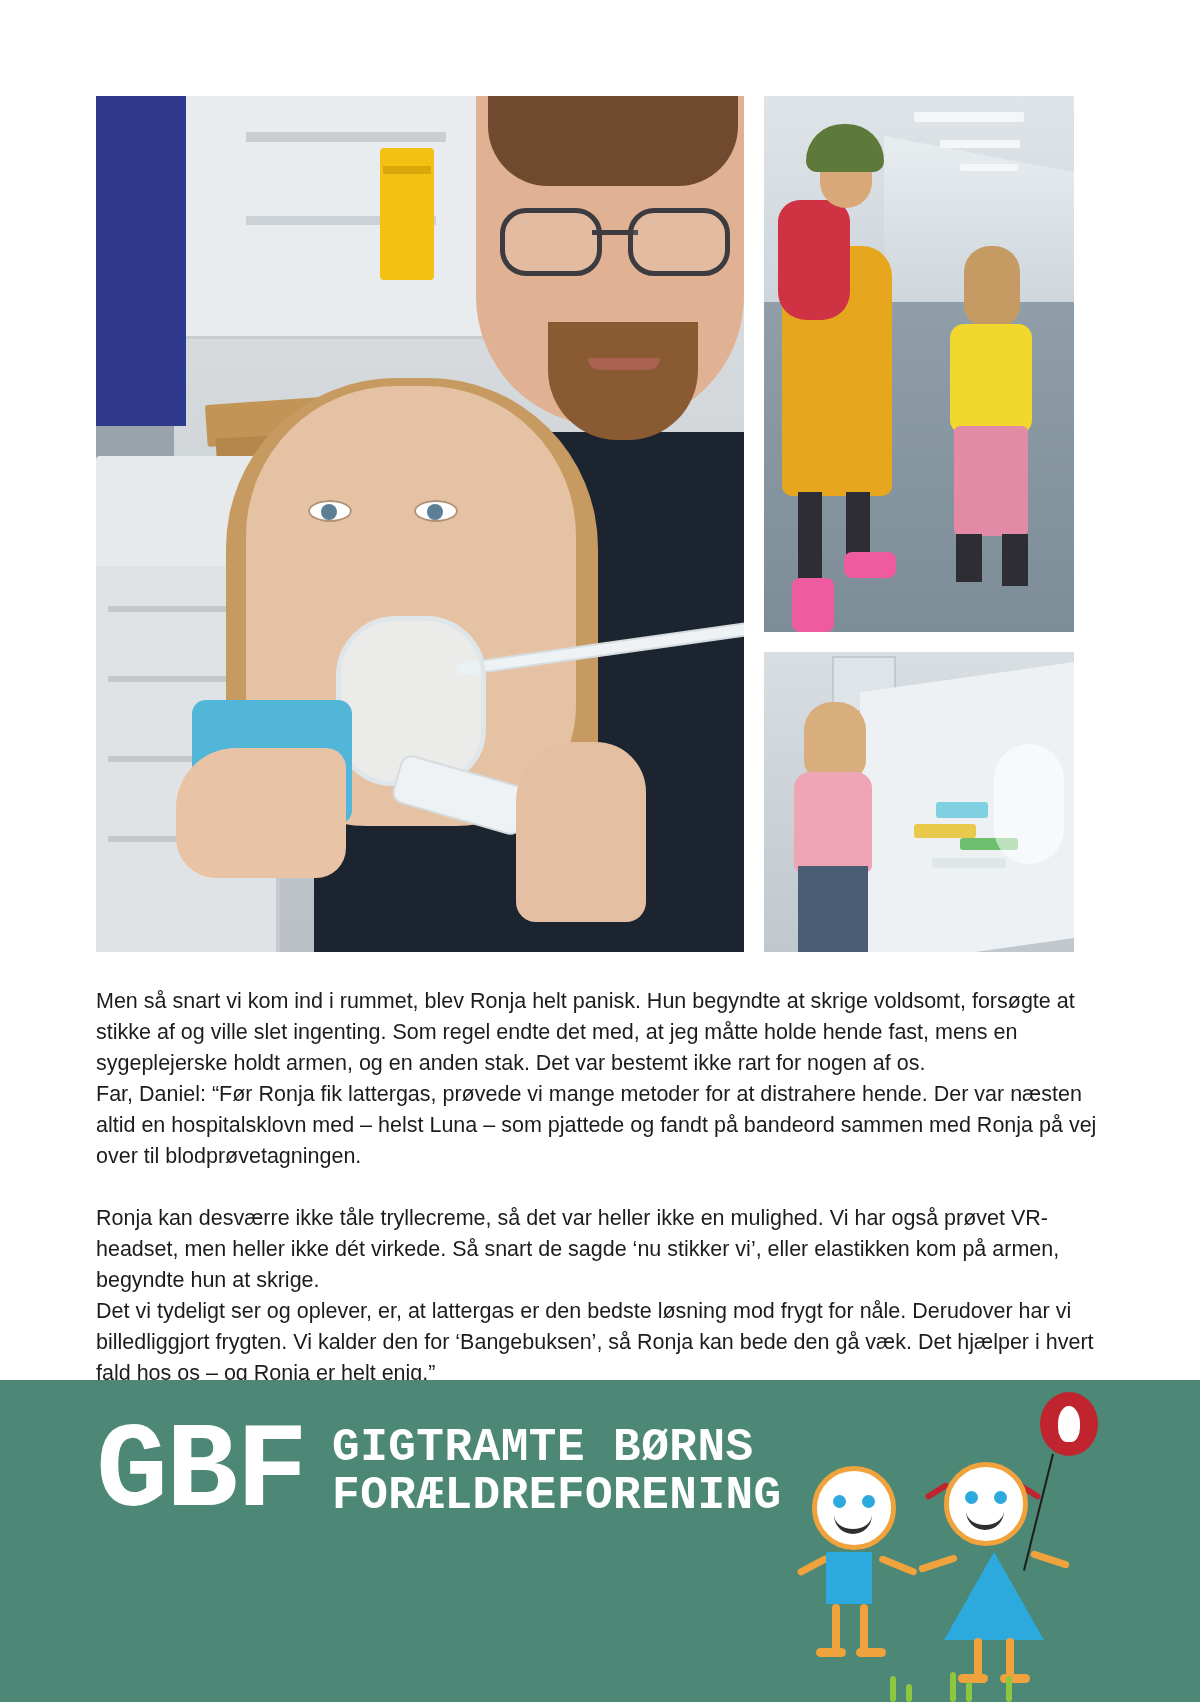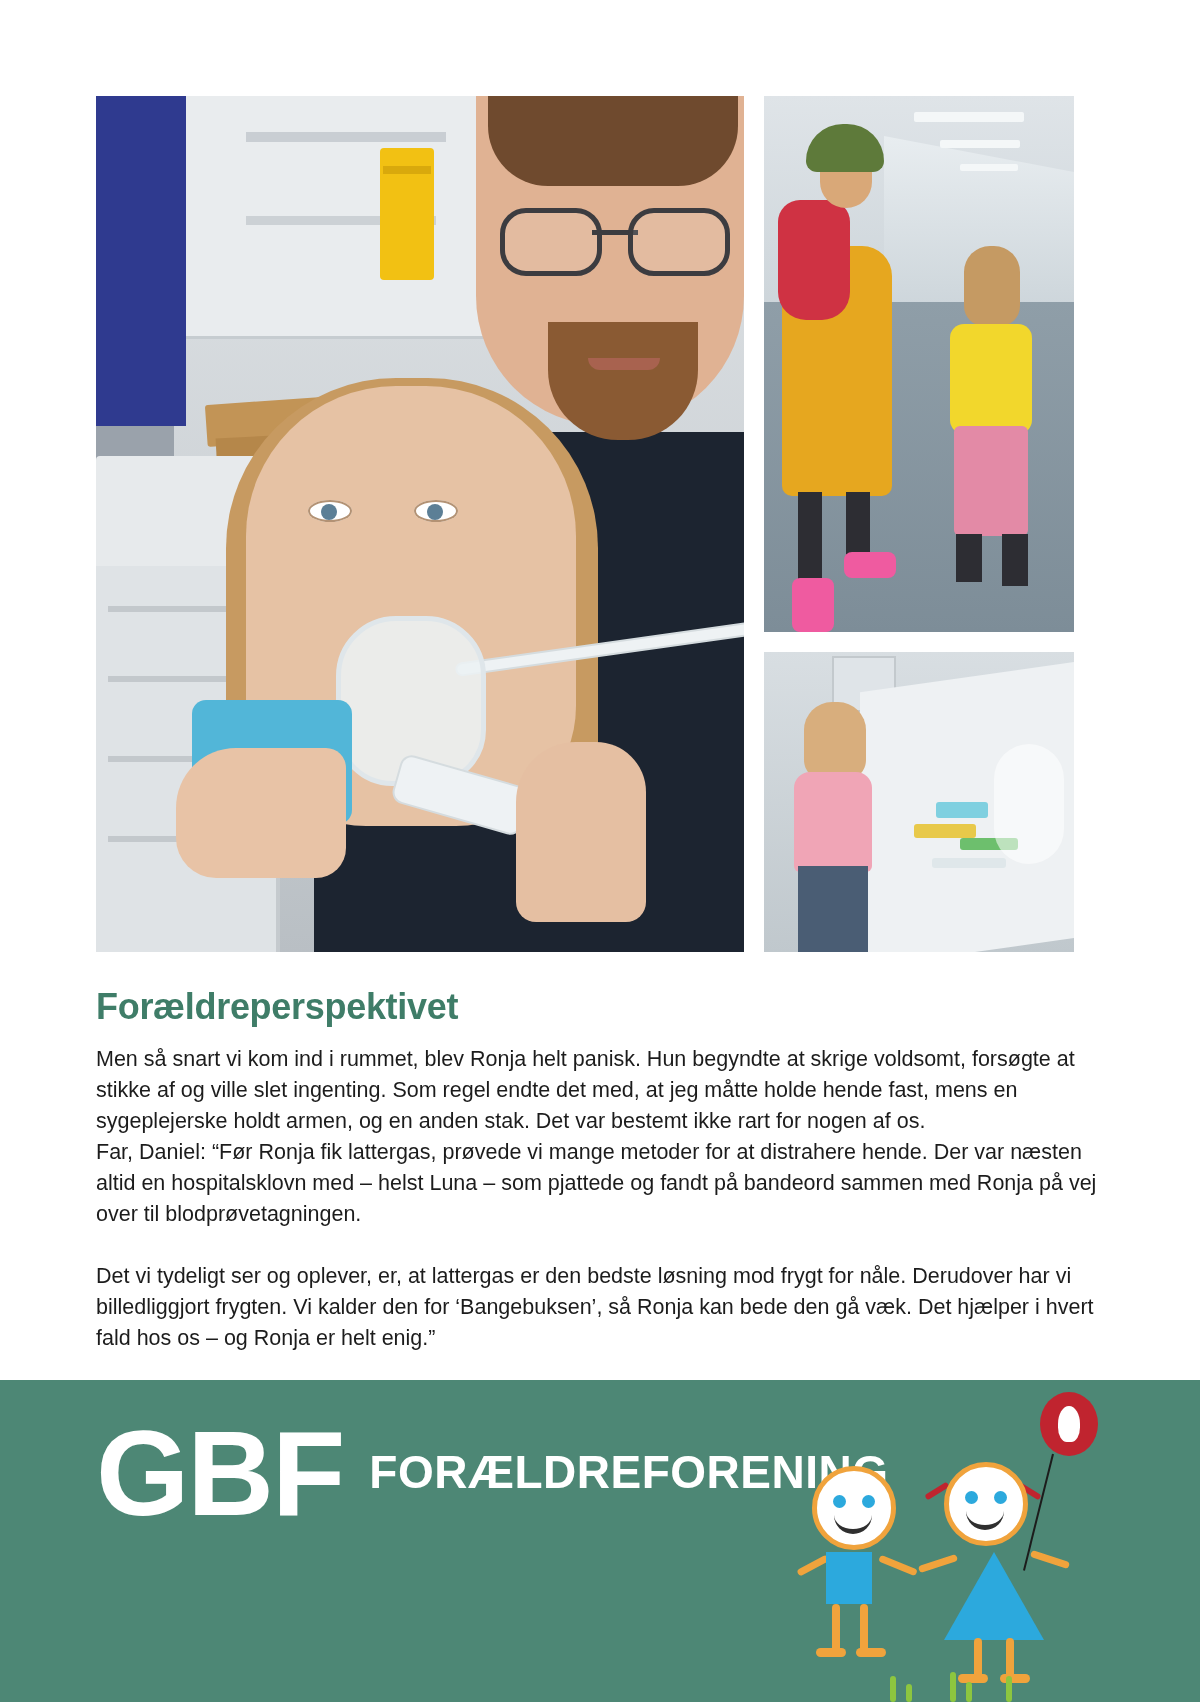"Forældreperspektivet" h1.headline { html: <h1>Forældreperspektivet</h1> -> none }
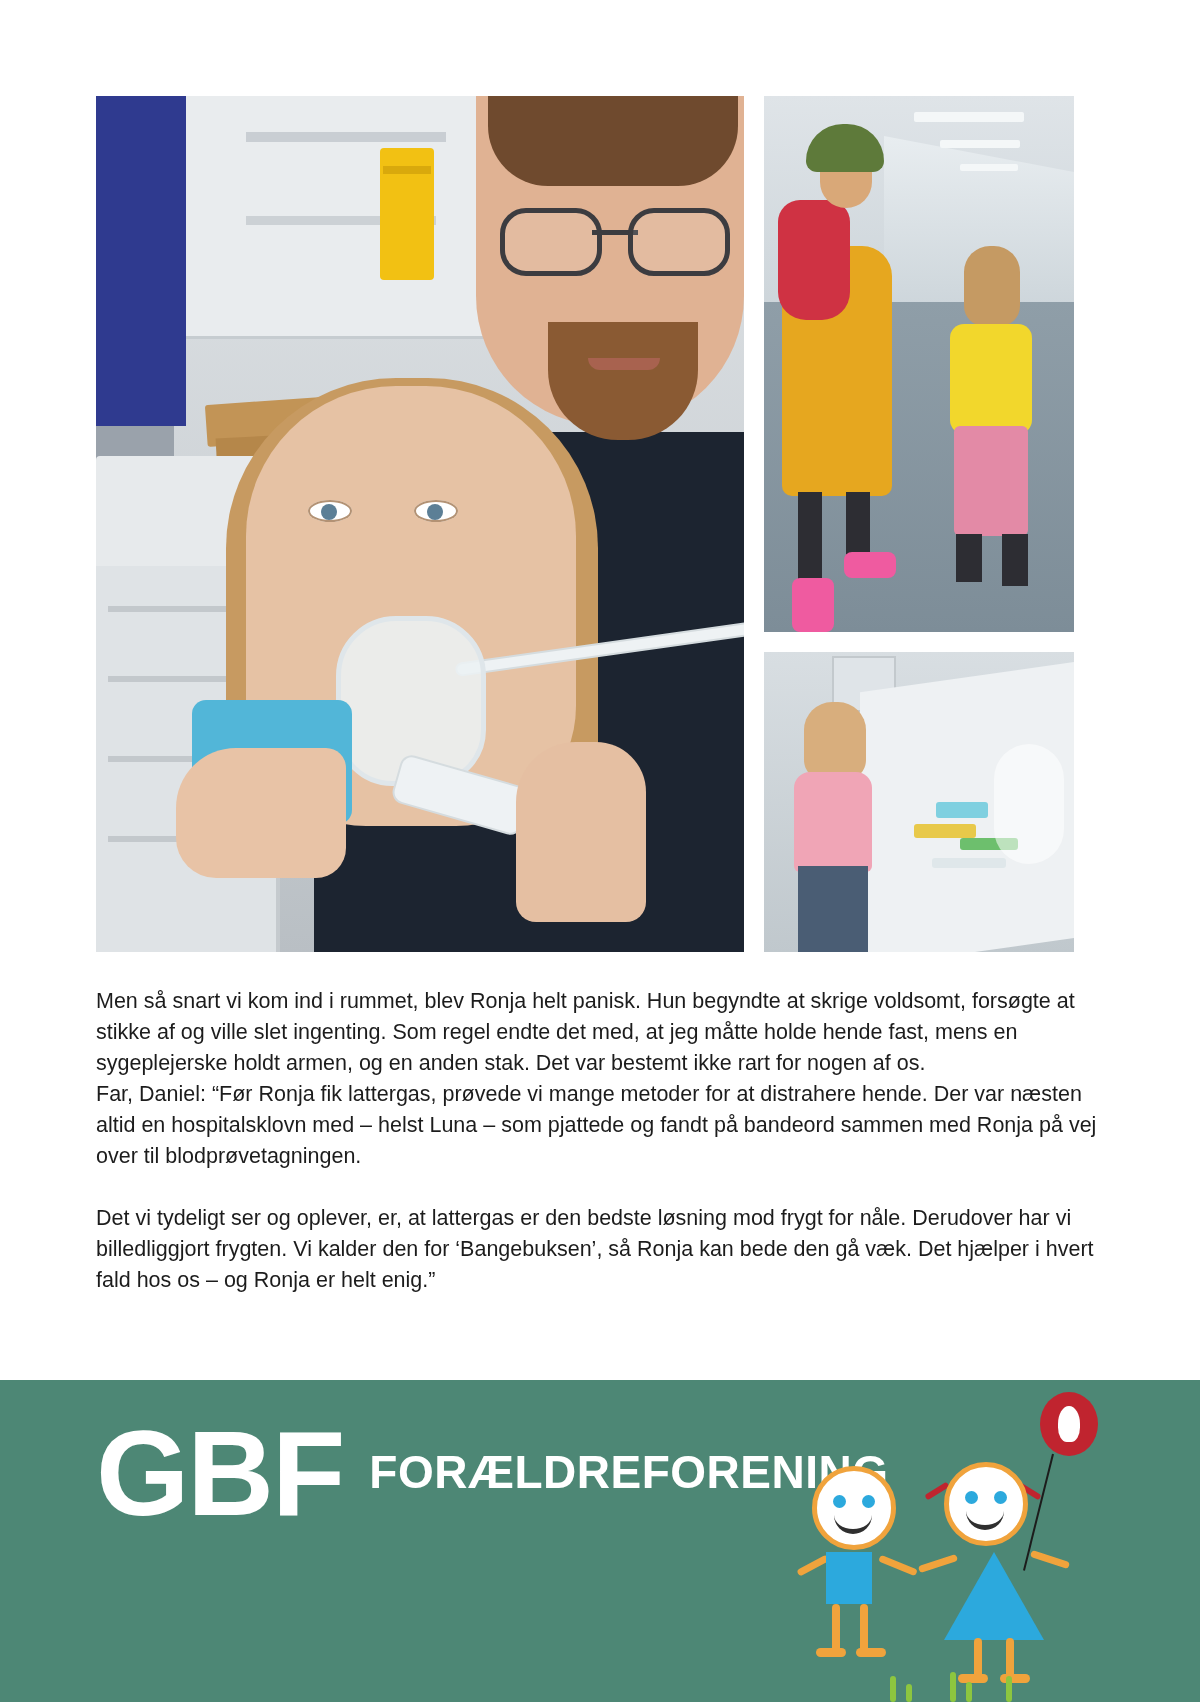"Ronja kan desværre ikke tåle" p { html: none -> <p>Ronja kan desværre ikke tåle tryllecreme, så det var heller ikke en mulighed. Vi har også prøvet VR-headset, men heller ikke dét virkede. Så snart de sagde ‘nu stikker vi’, eller elastikken kom på armen, begyndte hun at skrige.</p> }
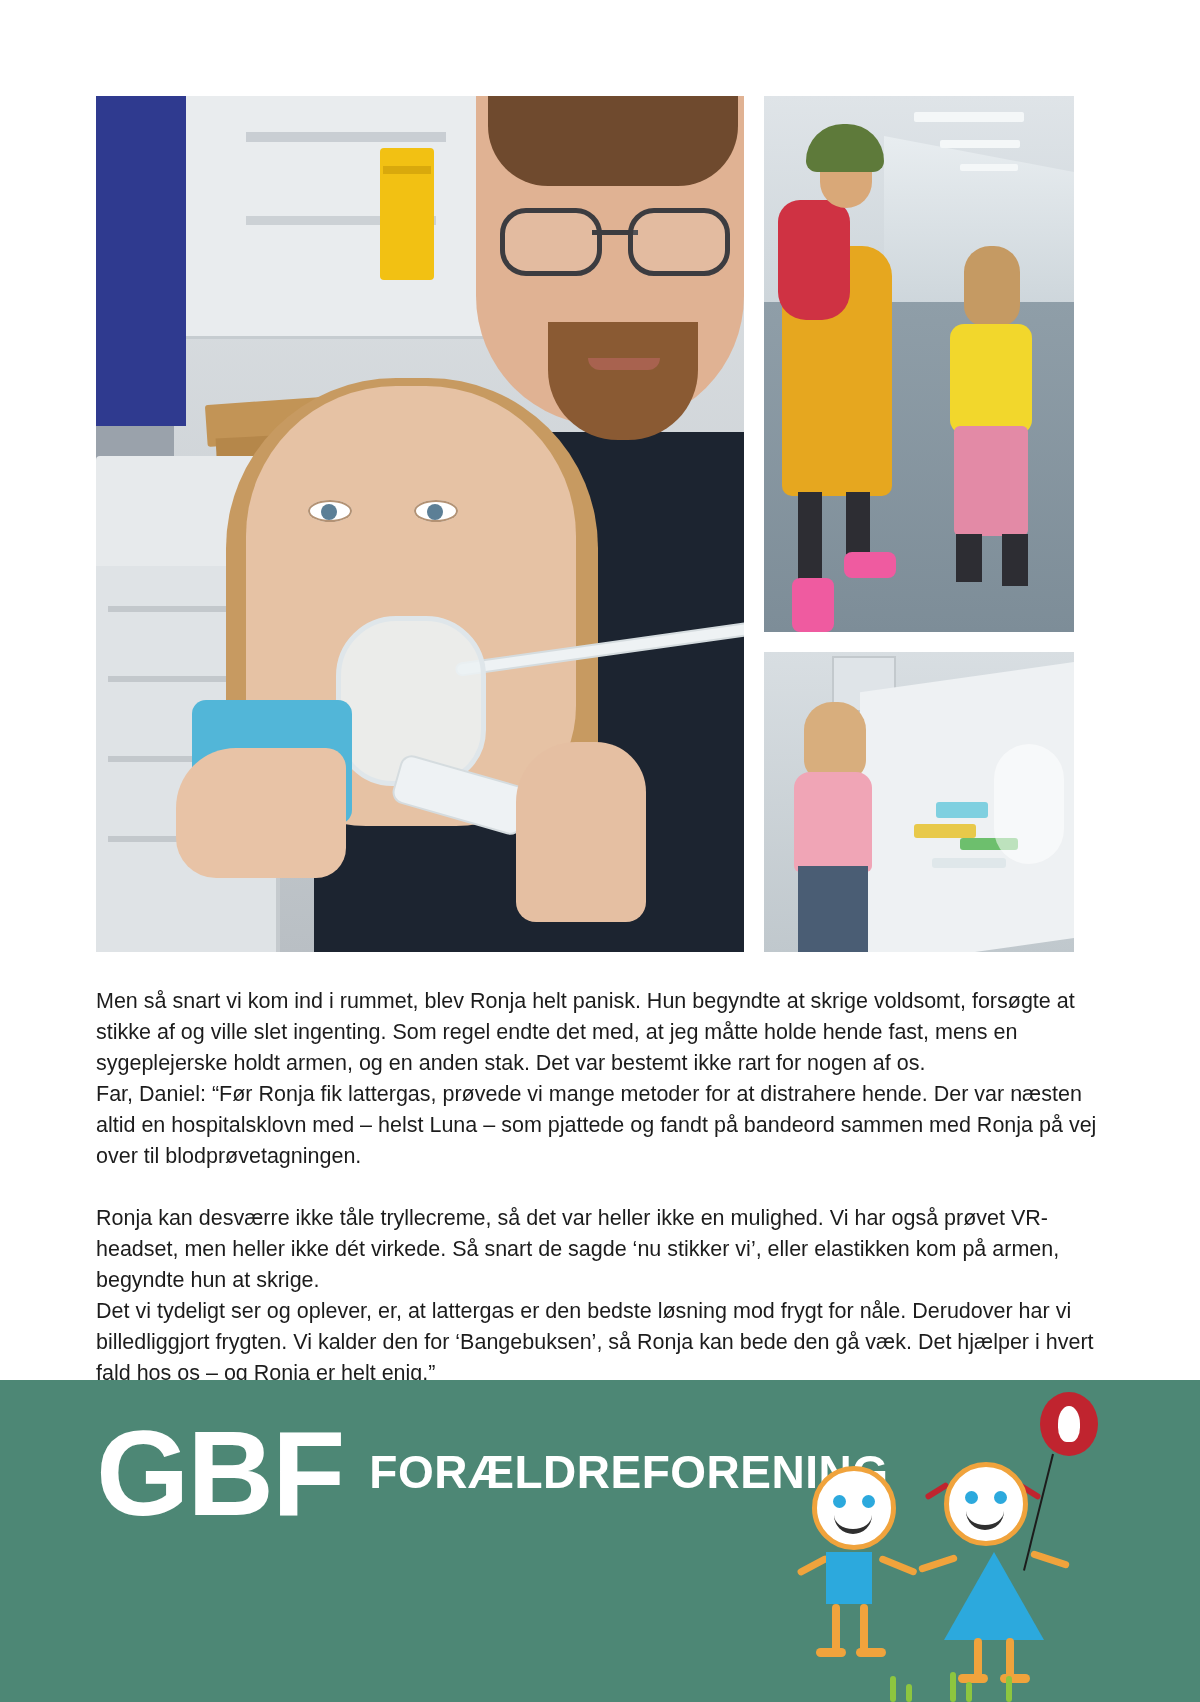"GBF" .logo-block { font-family: none -> Liberation Mono, monospace }
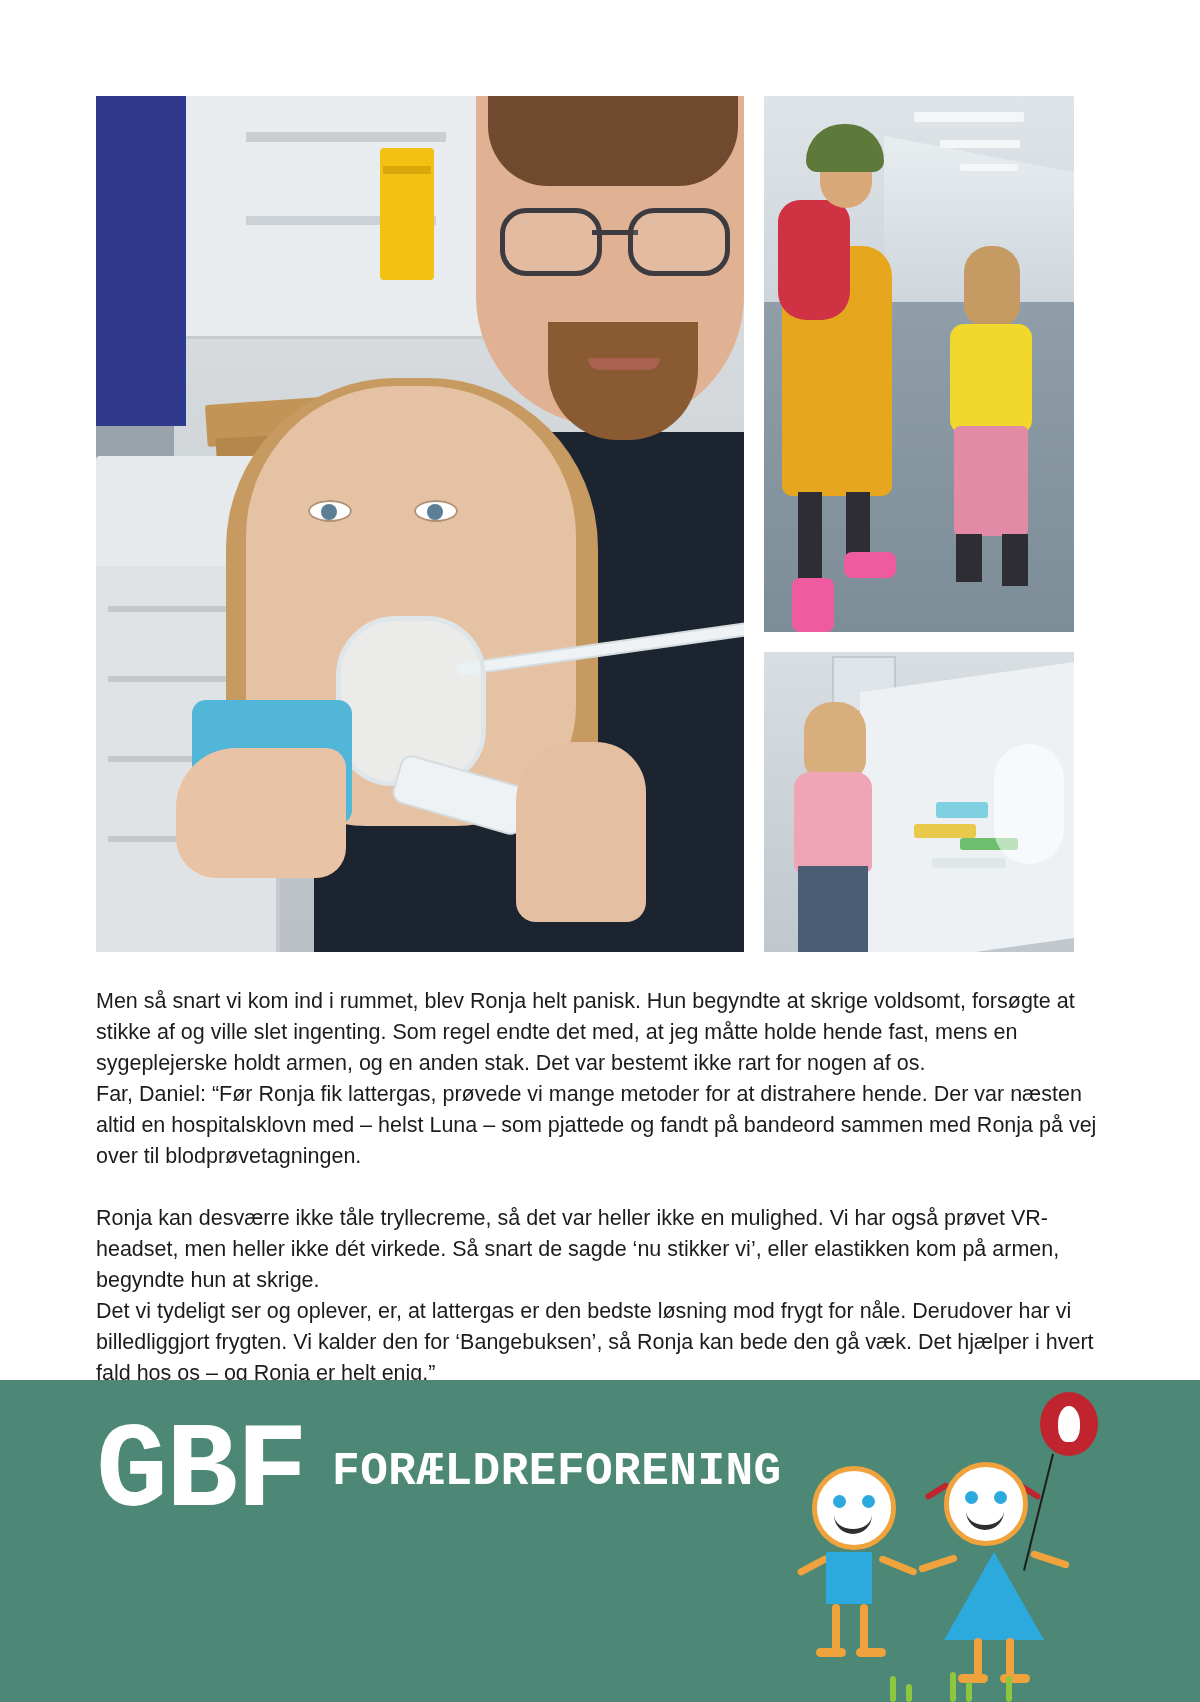"GIGTRAMTE BØRNS" div { html: none -> <div>GIGTRAMTE BØRNS</div> }
